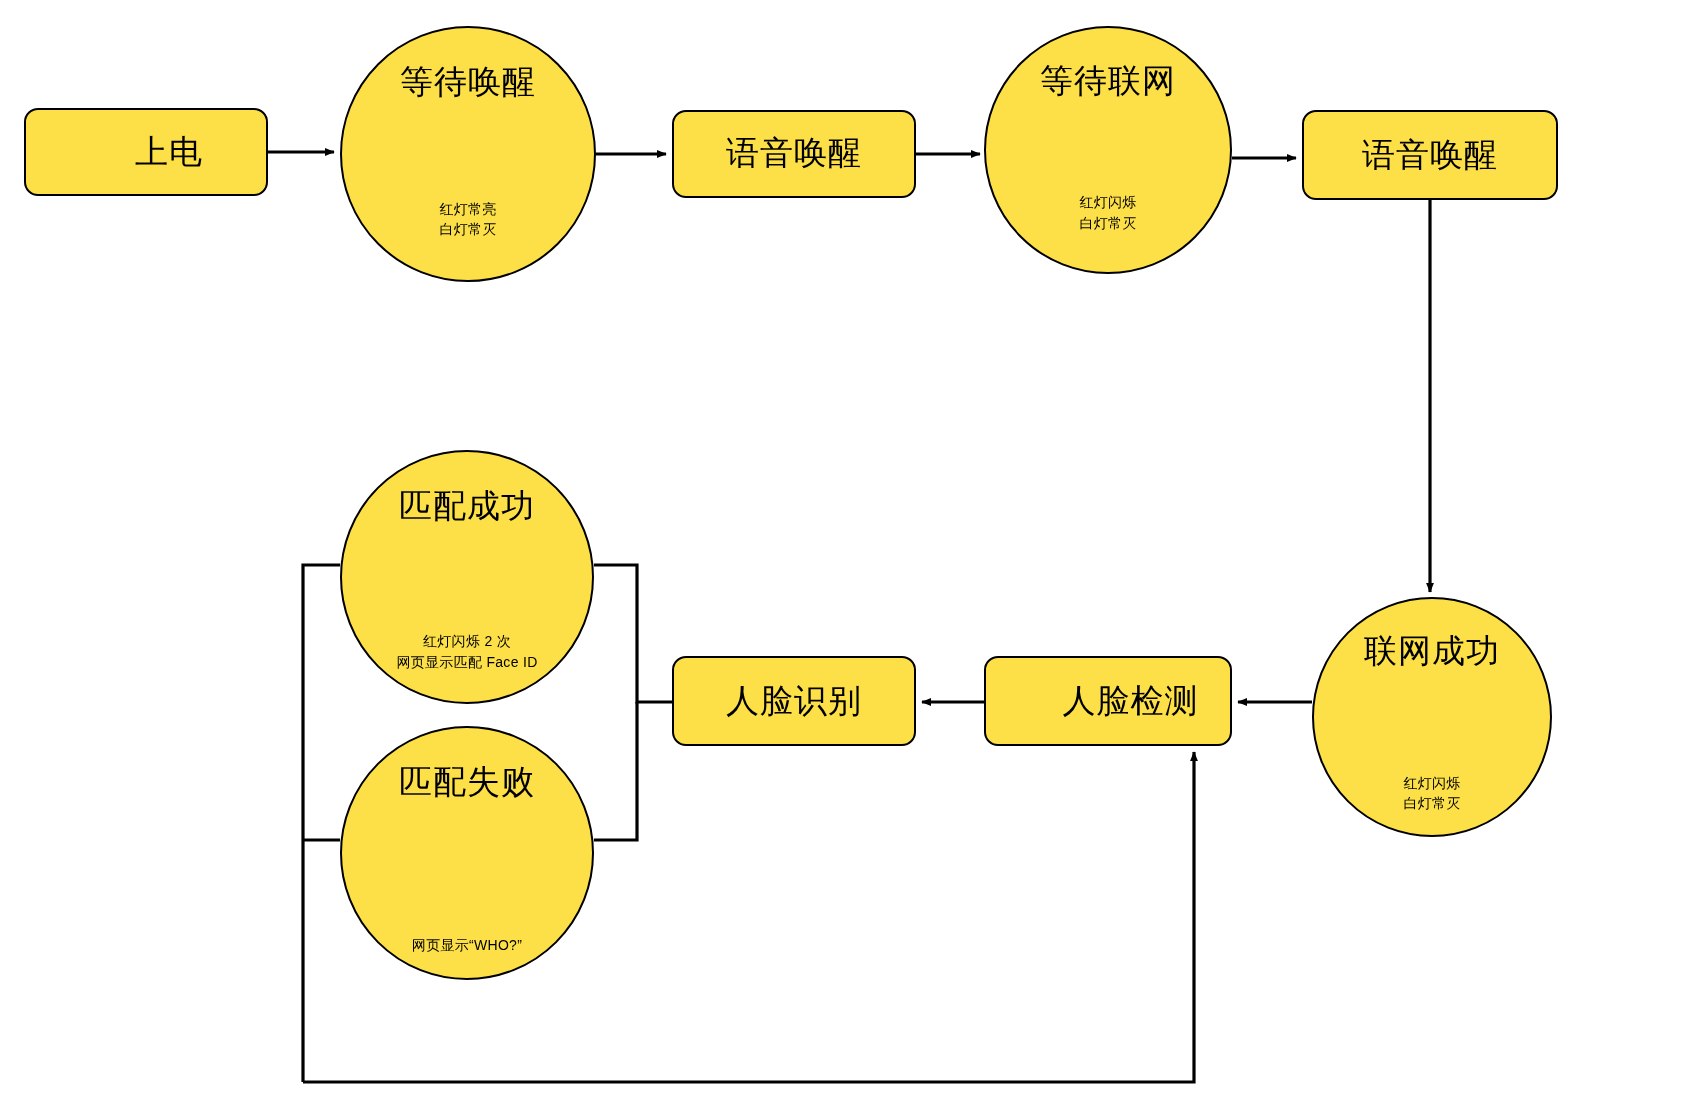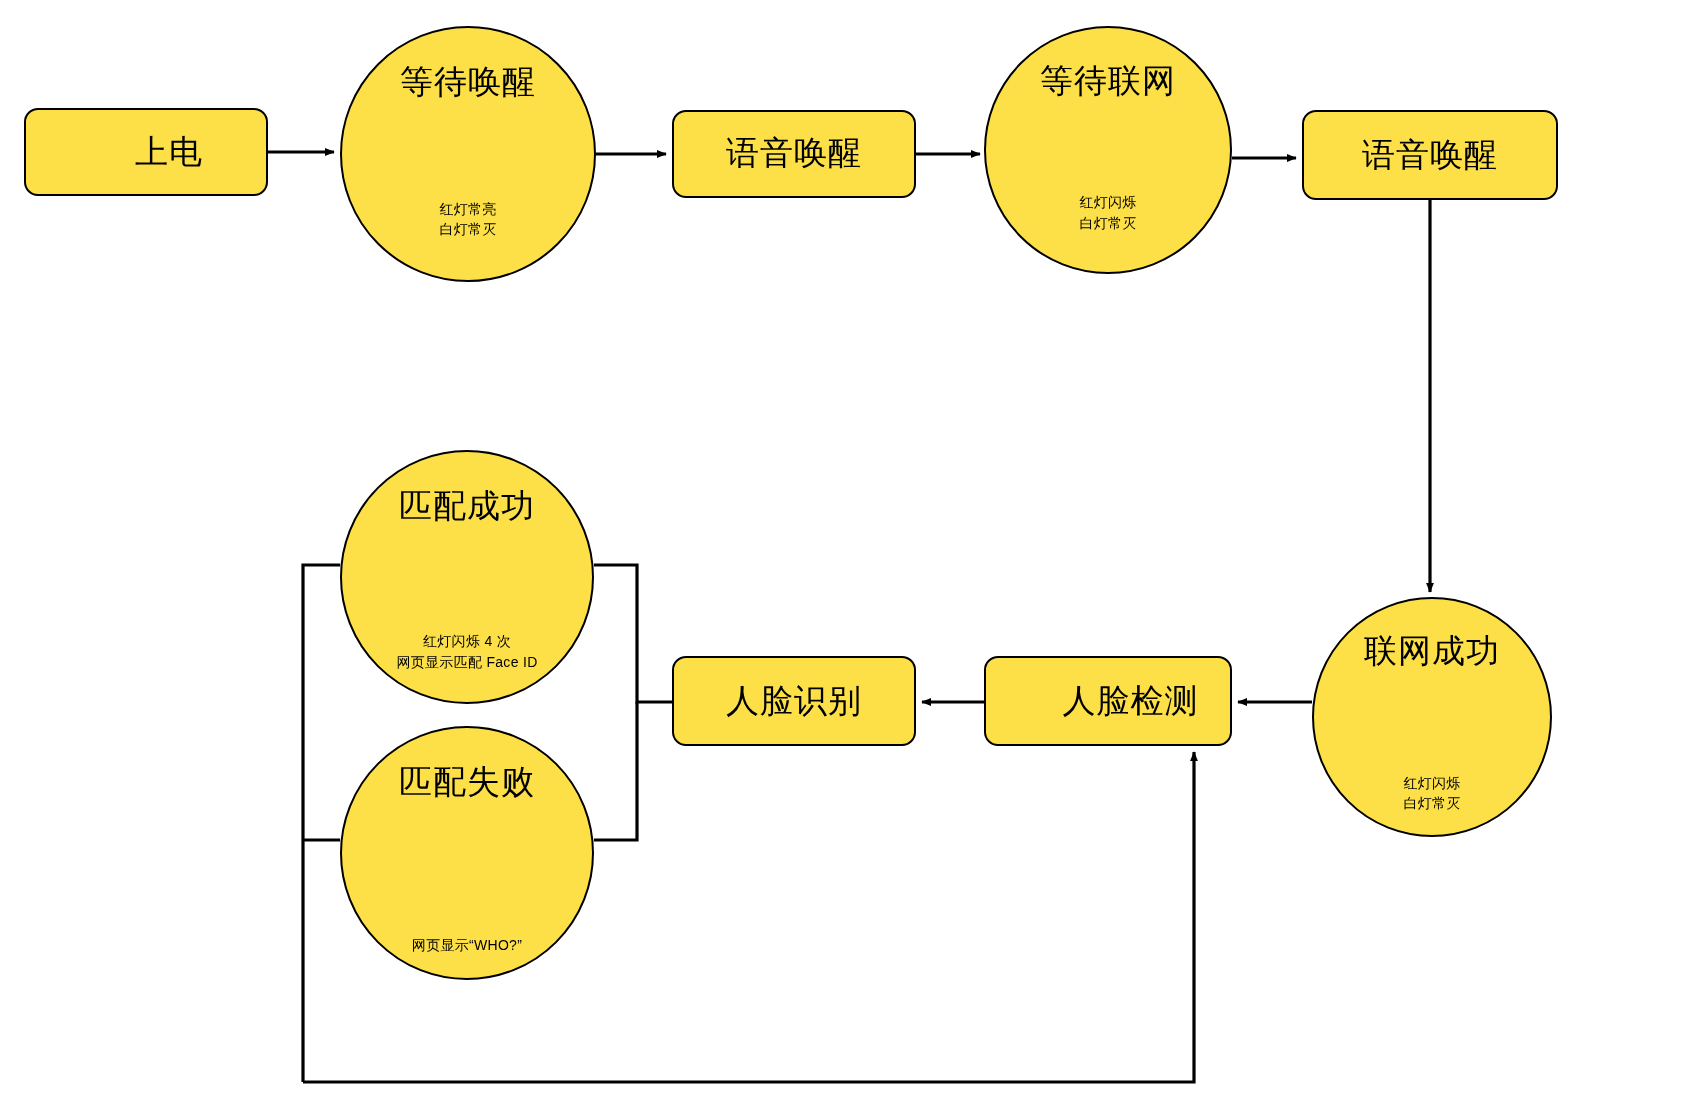"红灯闪烁 4 次" div.node-sub { text: 4 -> 2 }
